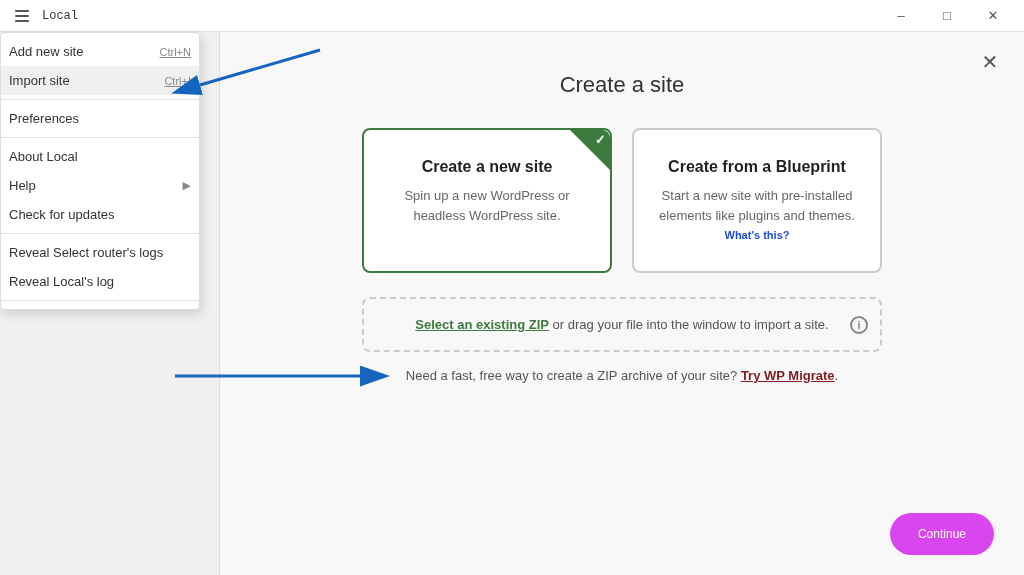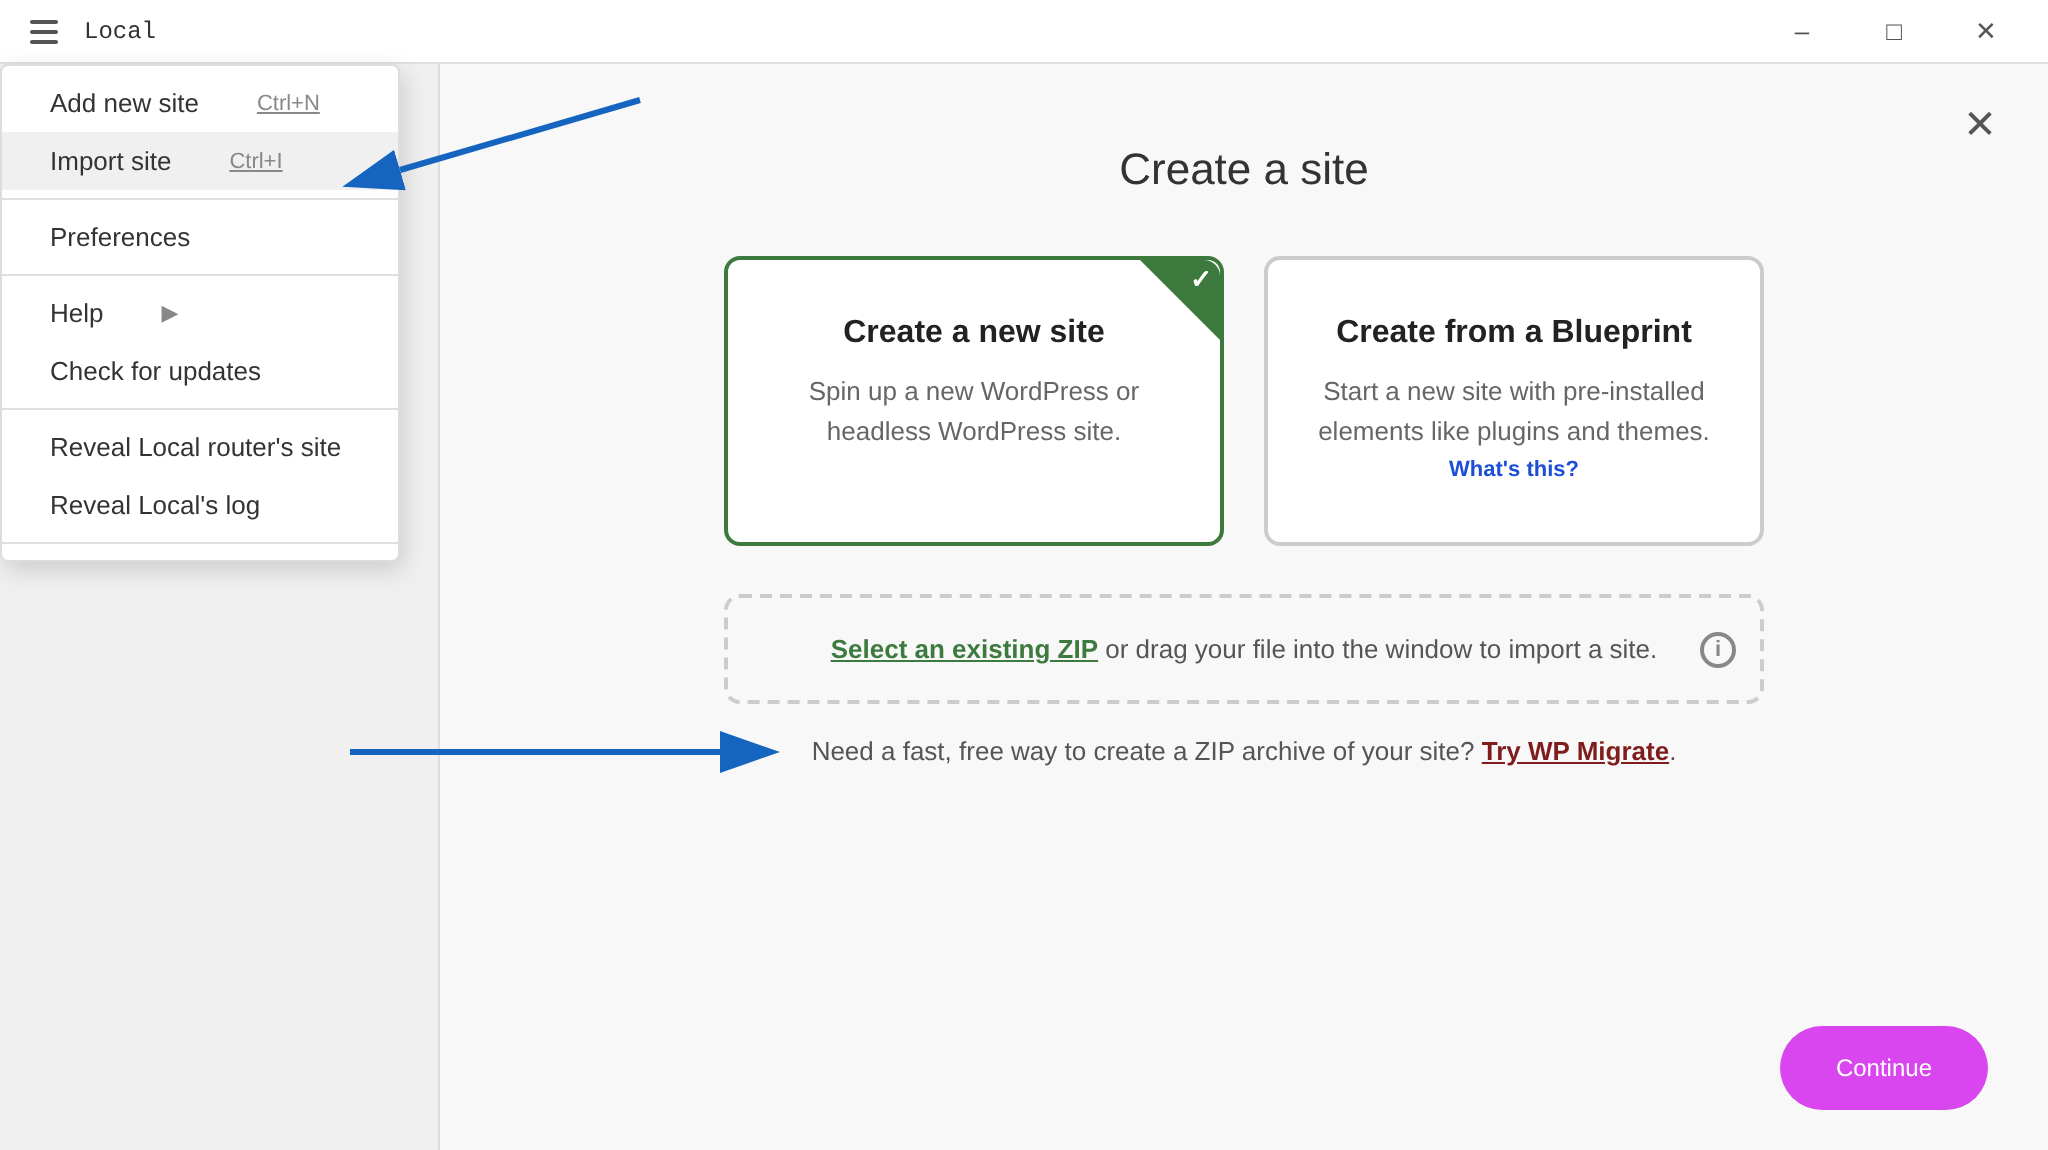"Add new site" .menu-item { justify-content: flex-start -> space-between; padding: 7px 24px -> 7px 8px }
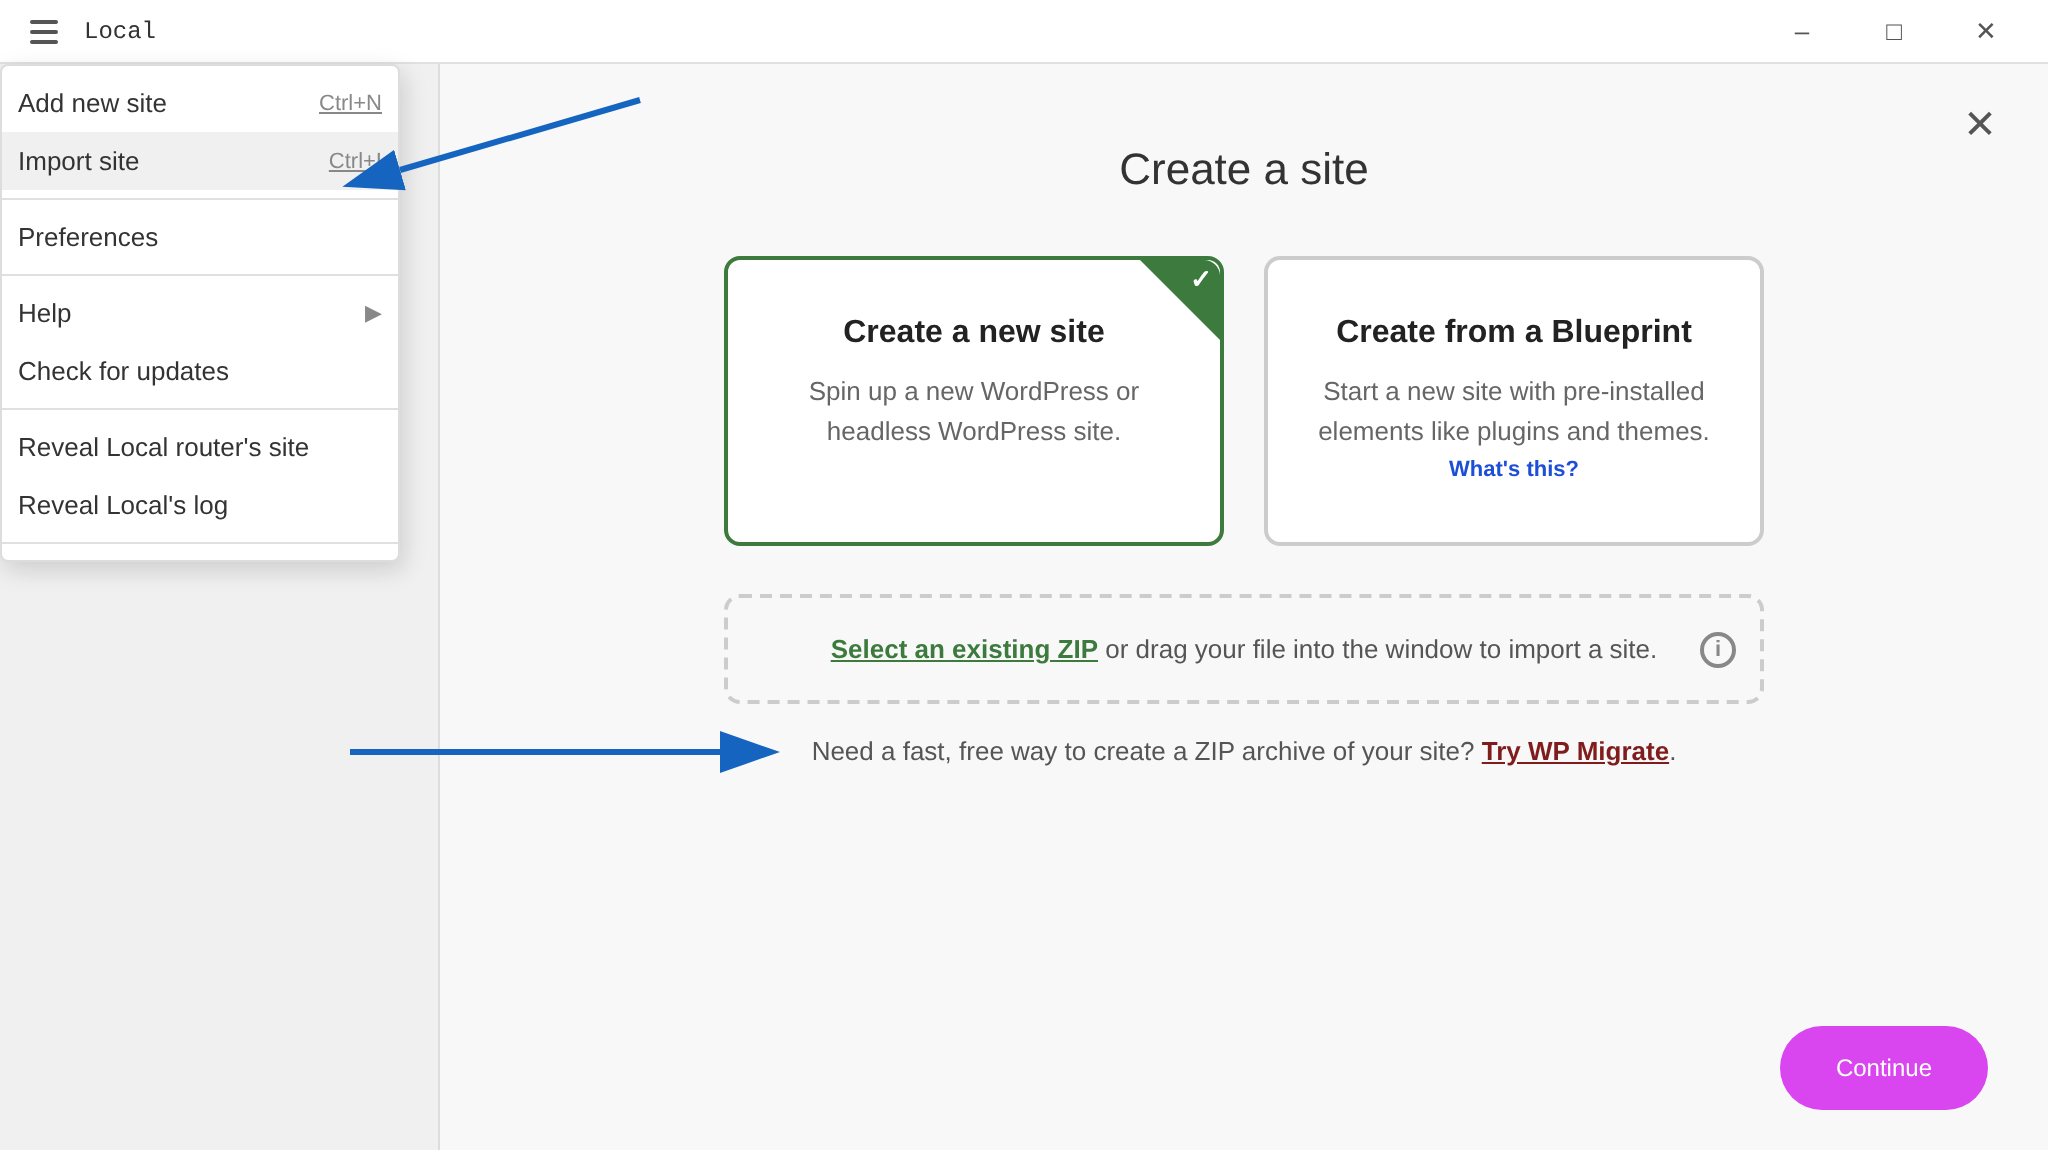"About Local" div.menu-item { html: none -> <div> <span>About Local</span> </div> }
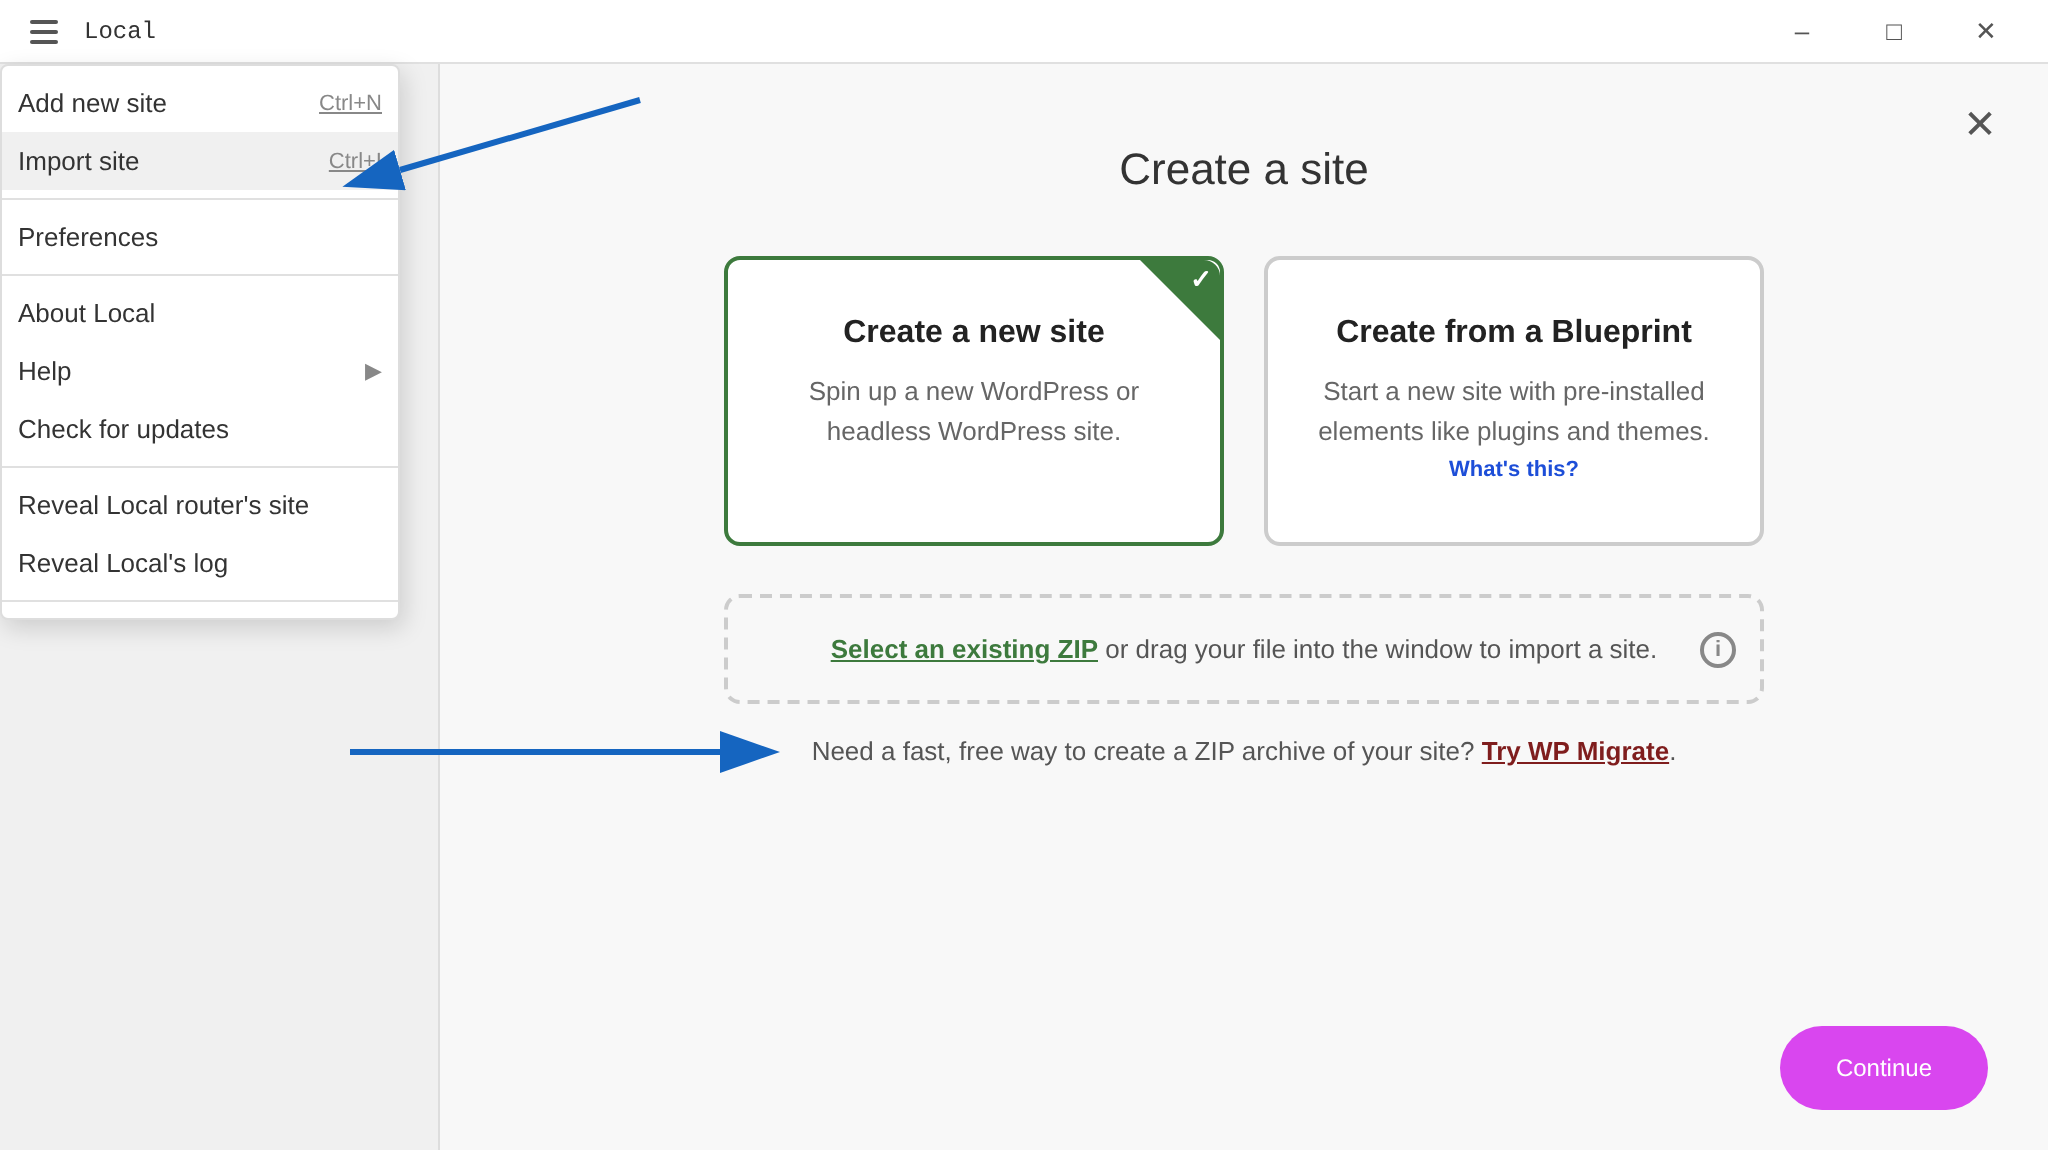"Reveal Local router's site" span { text: Local router's site -> Select router's logs }
